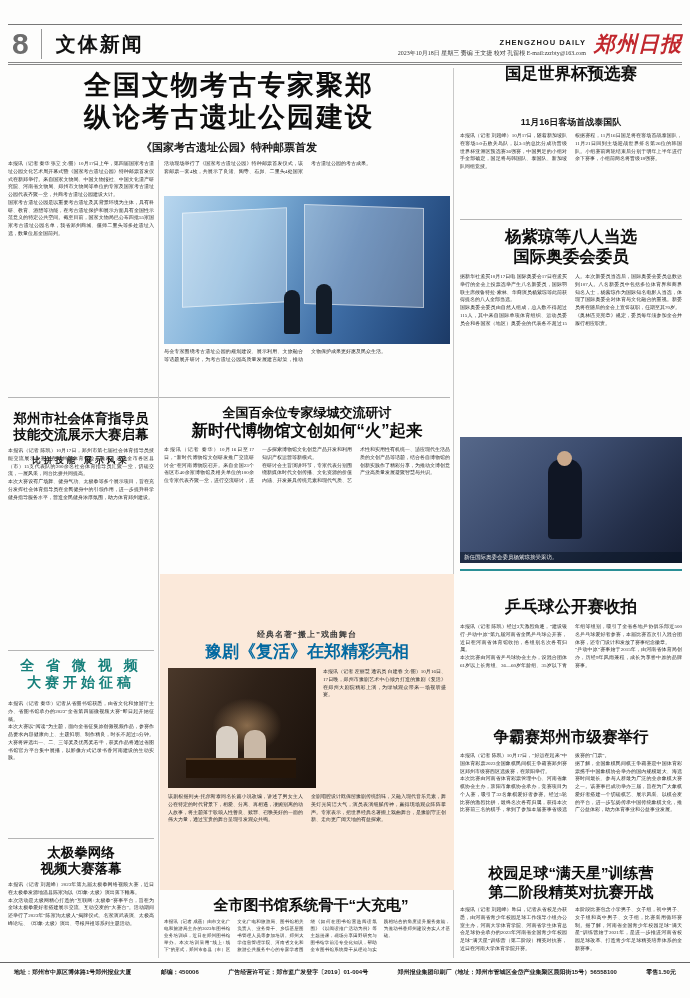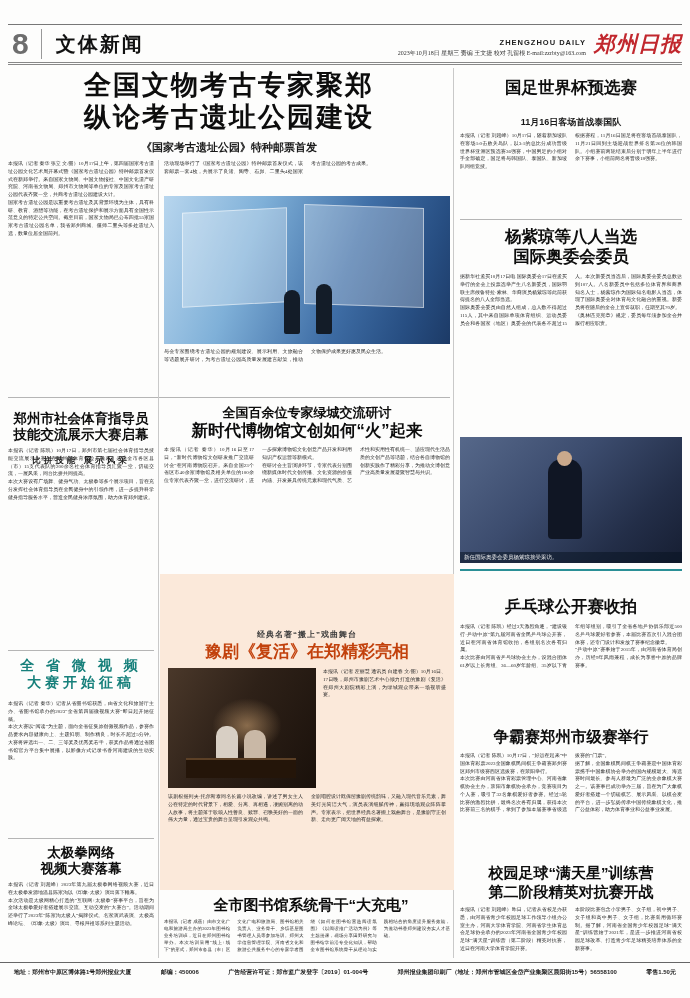"国足世界杯预选赛" .a1-hl1 { top: 78px -> 64px }
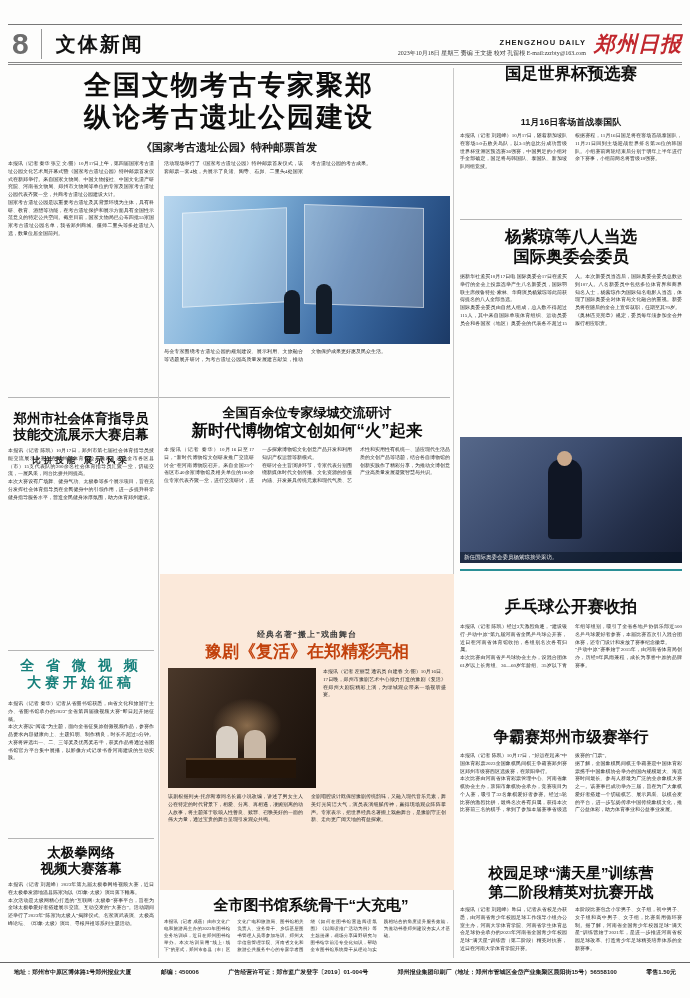"豫剧《复活》在郑精彩亮相" .yuju-hl { color: #c2410c -> #0369a1 }
